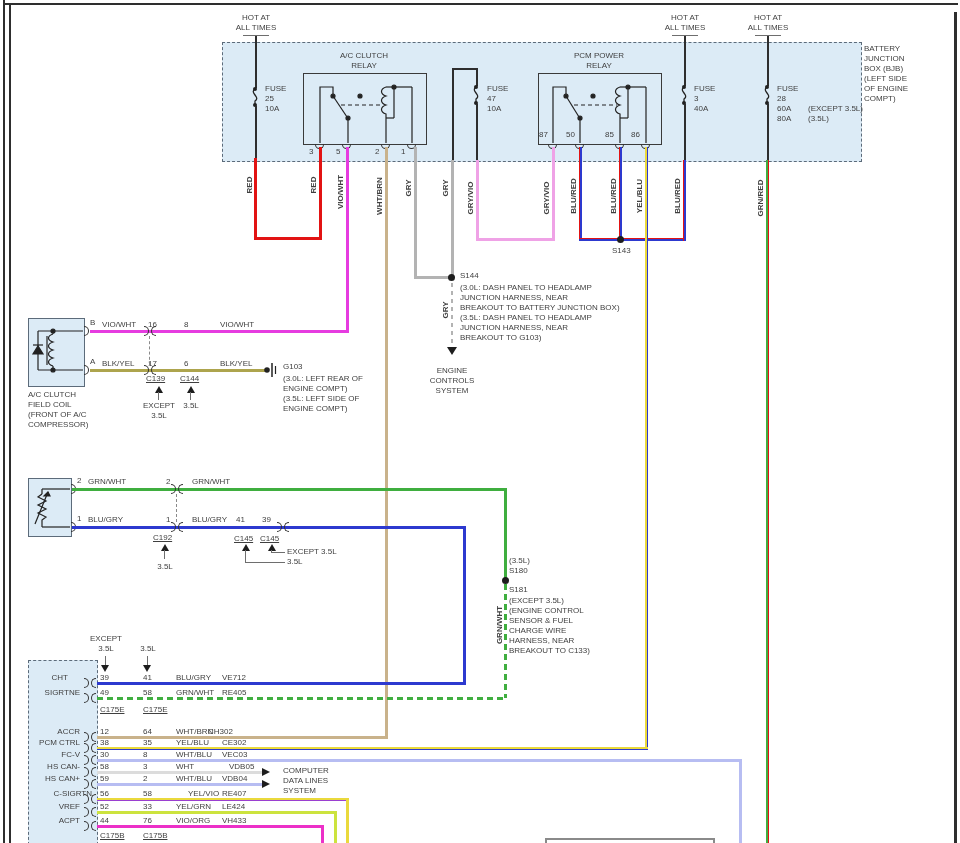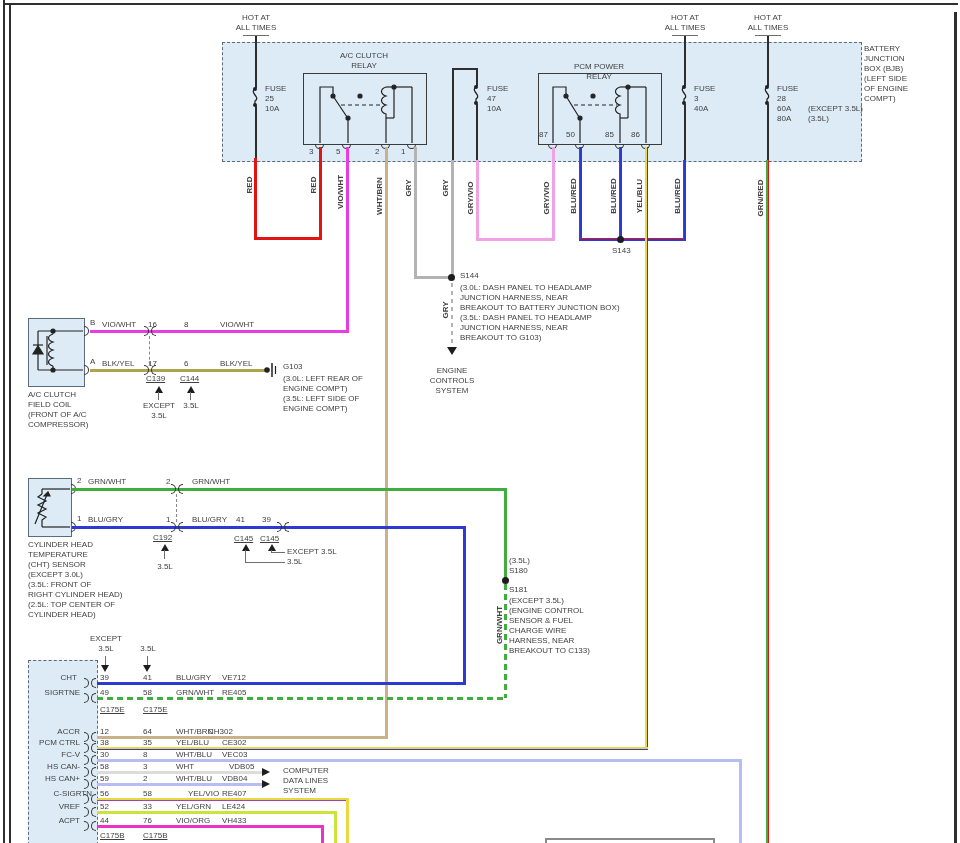"PCM POWER" b.t { top: 62px -> 51px }
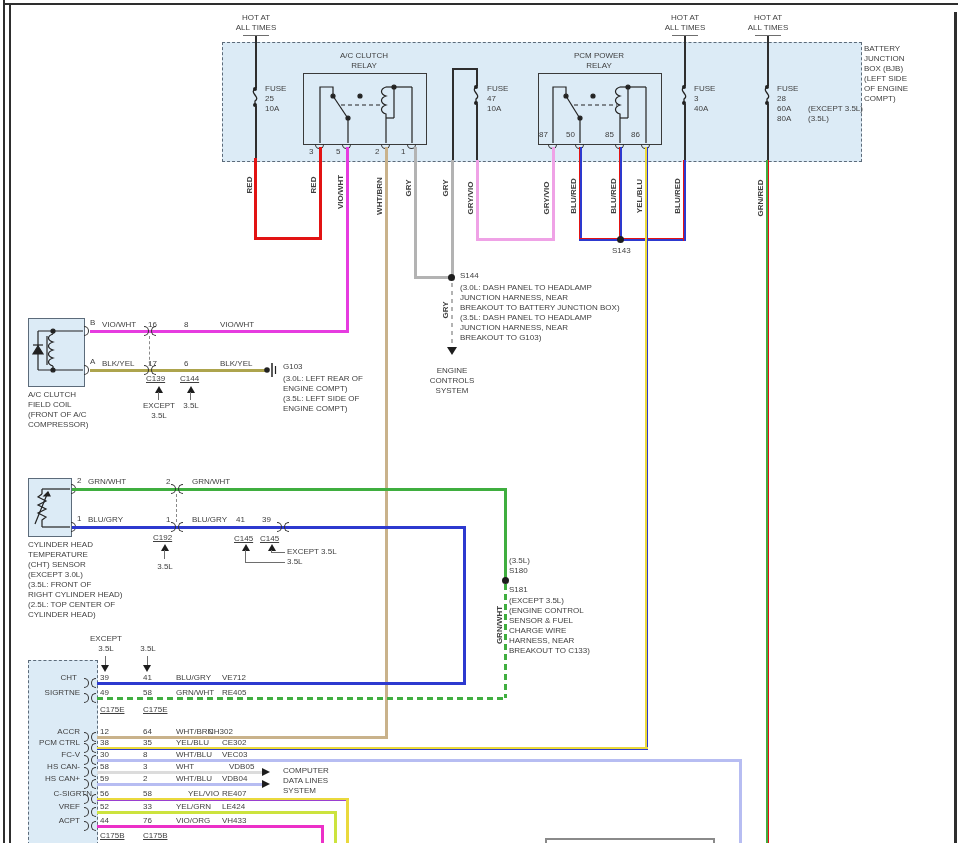"CYLINDER HEAD" b.t { html: <b>CYLINDER HEAD TEMPERATURE (CHT) SENSOR (EXCEPT 3.0L) (3.5L: FRONT OF RIGHT CYLINDER HEAD) (2.5L: TOP CENTER OF CYLINDER HEAD)</b> -> none }
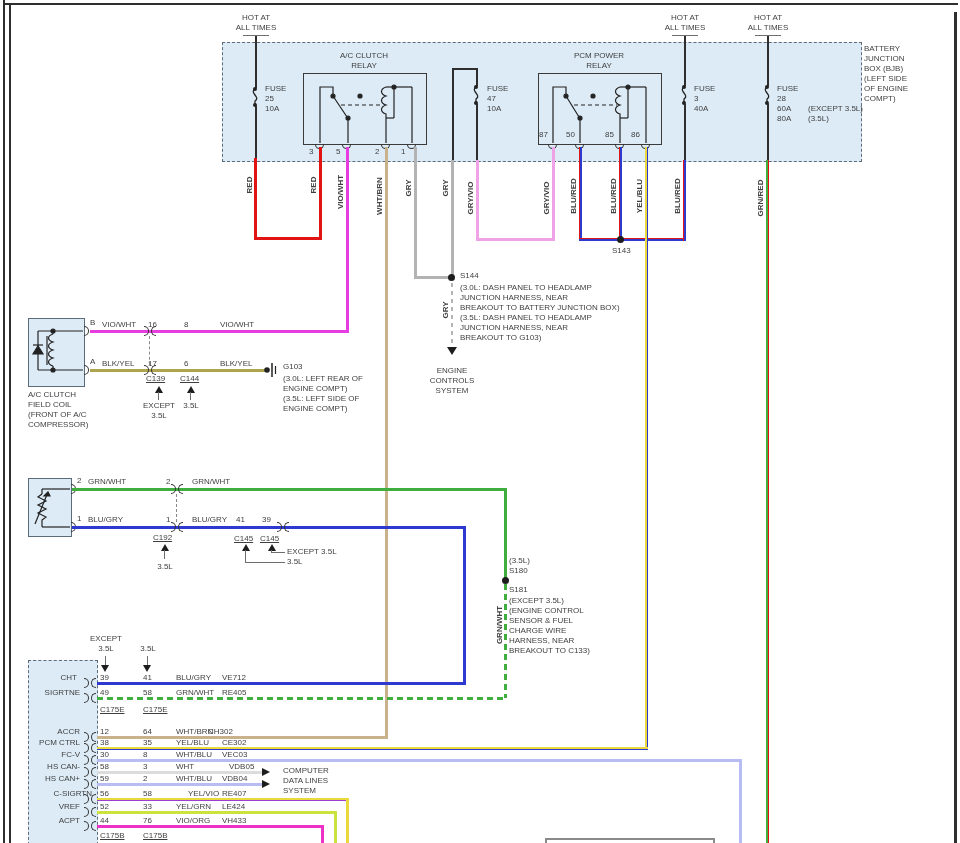"CHT" b.t { left: 11px -> 2px }
